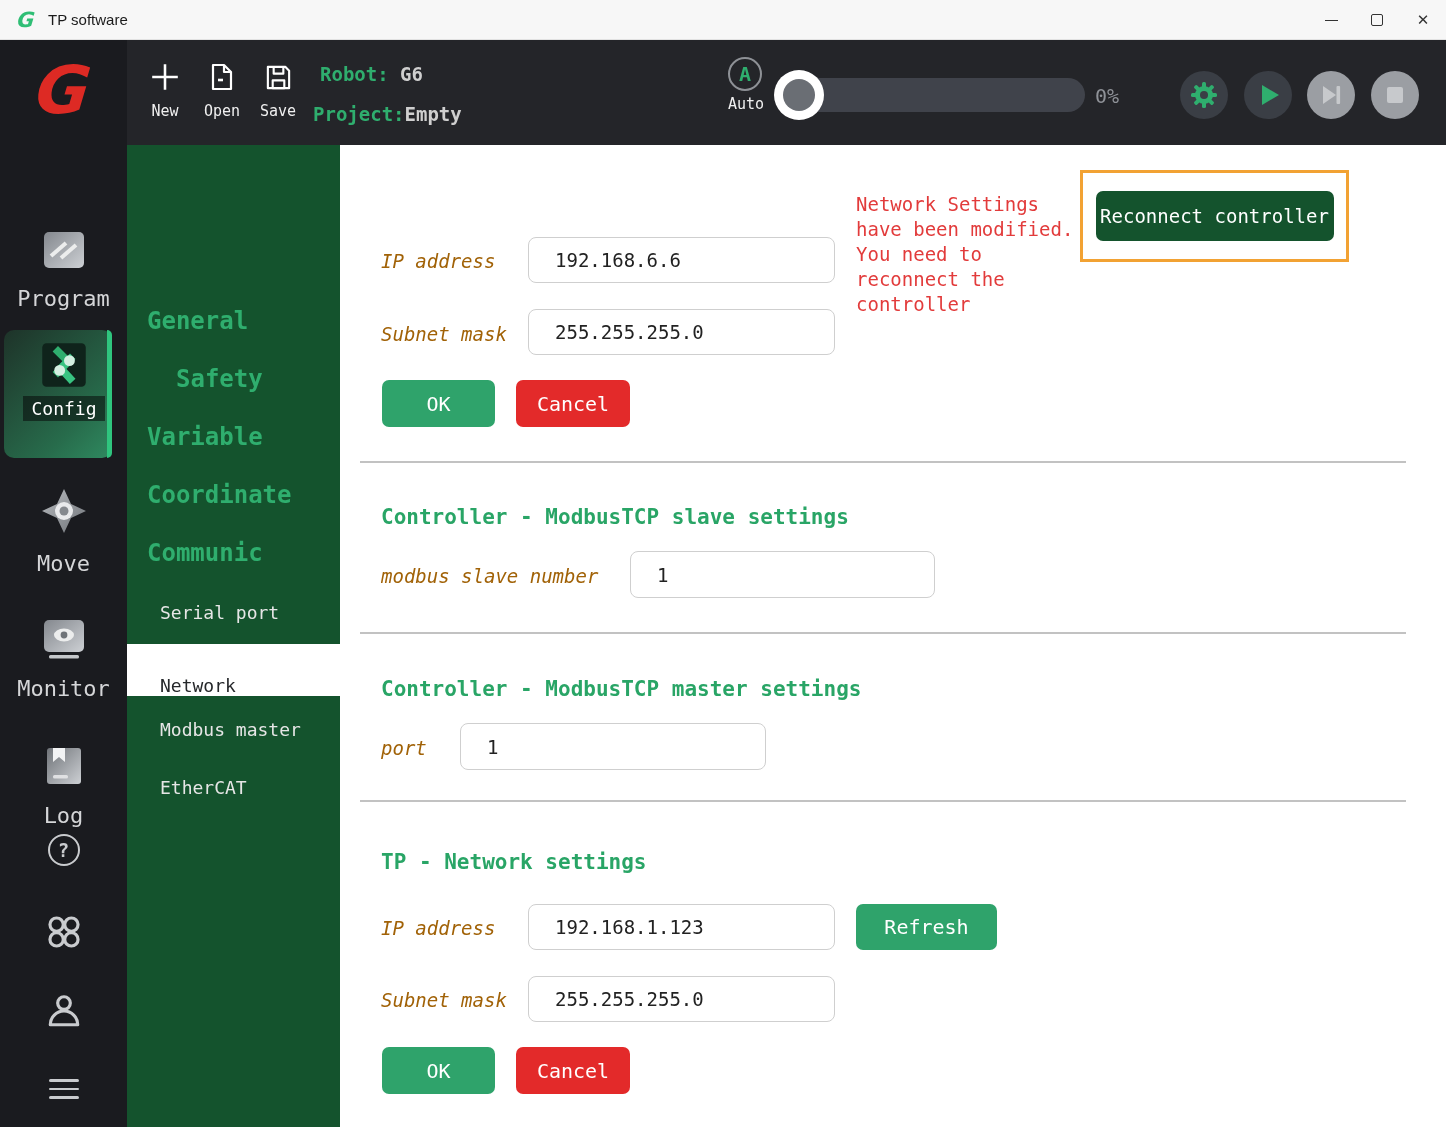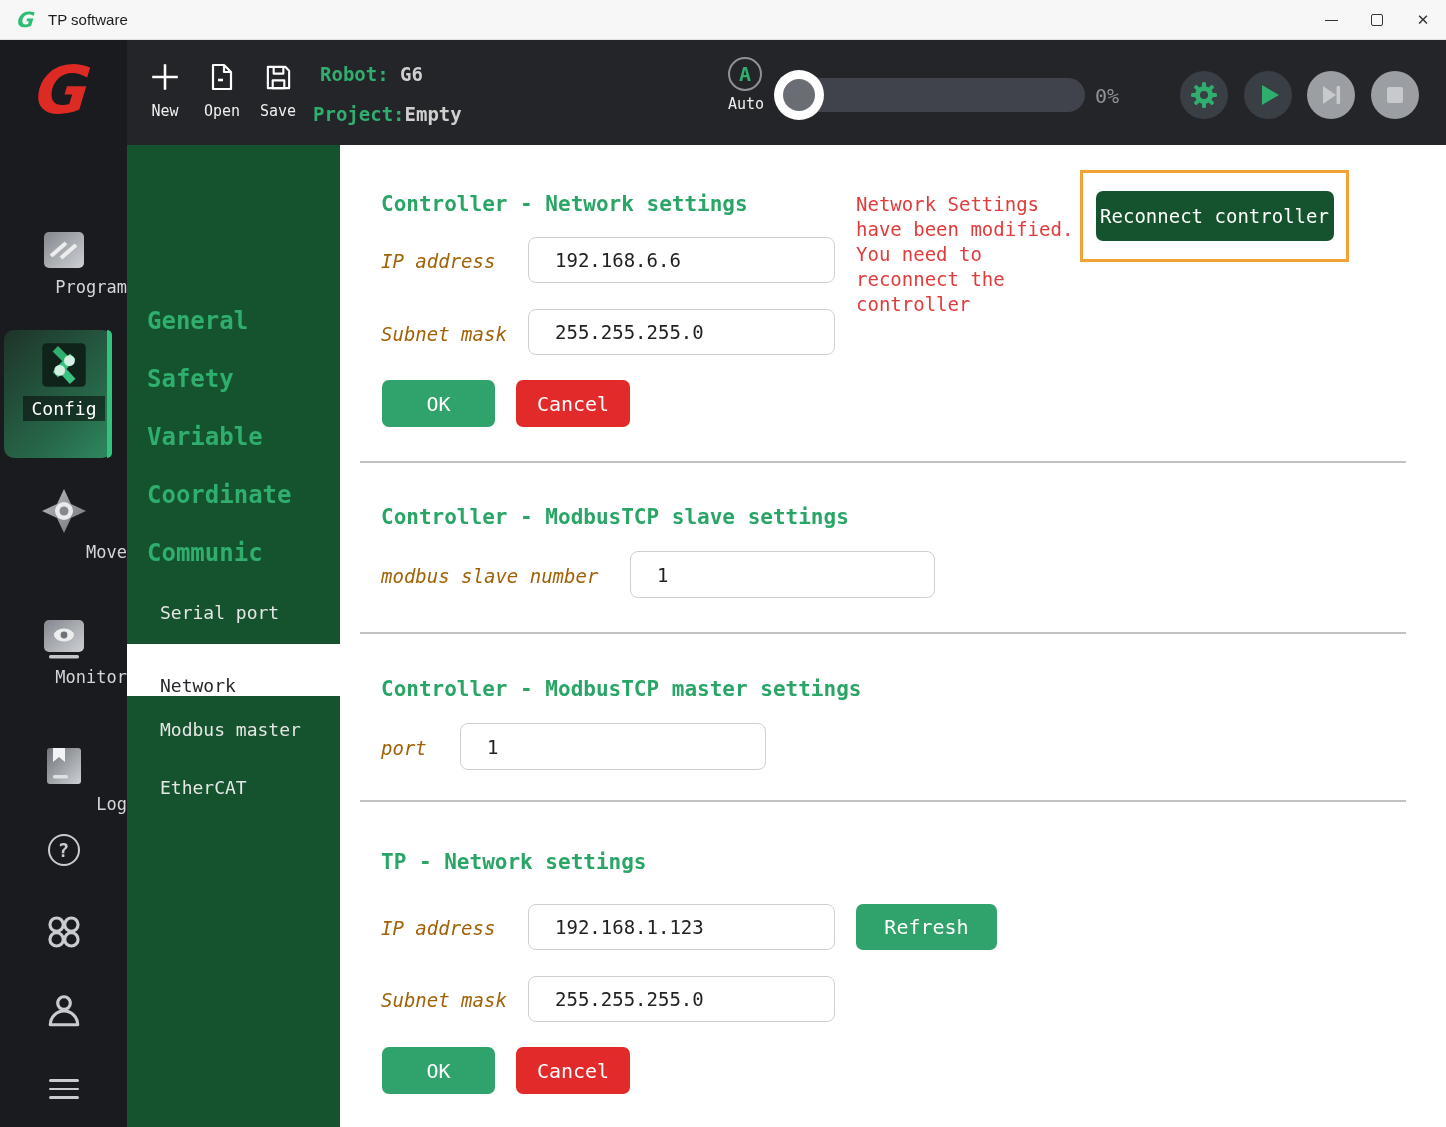"Controller - Network settings" div.sec-title { html: <div>Controller - Network settings</div> -> none }
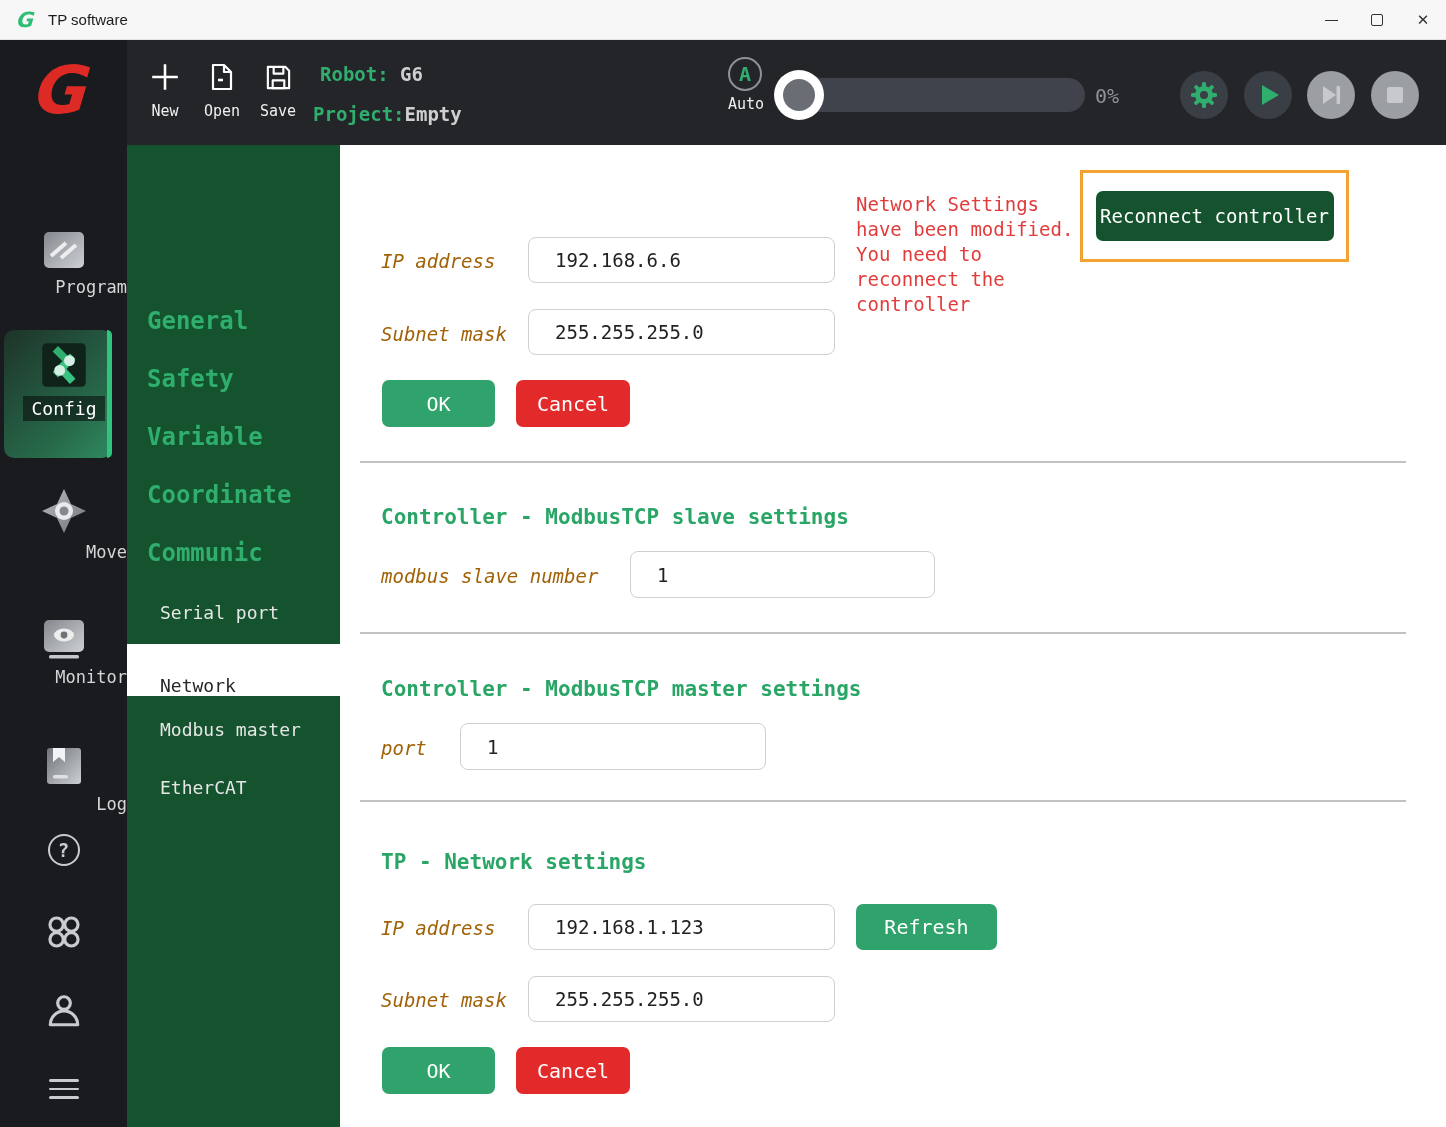"Program" .side-label { font-size: 17px -> 22px; margin-top: 7px -> 16px; text-align: right -> none }
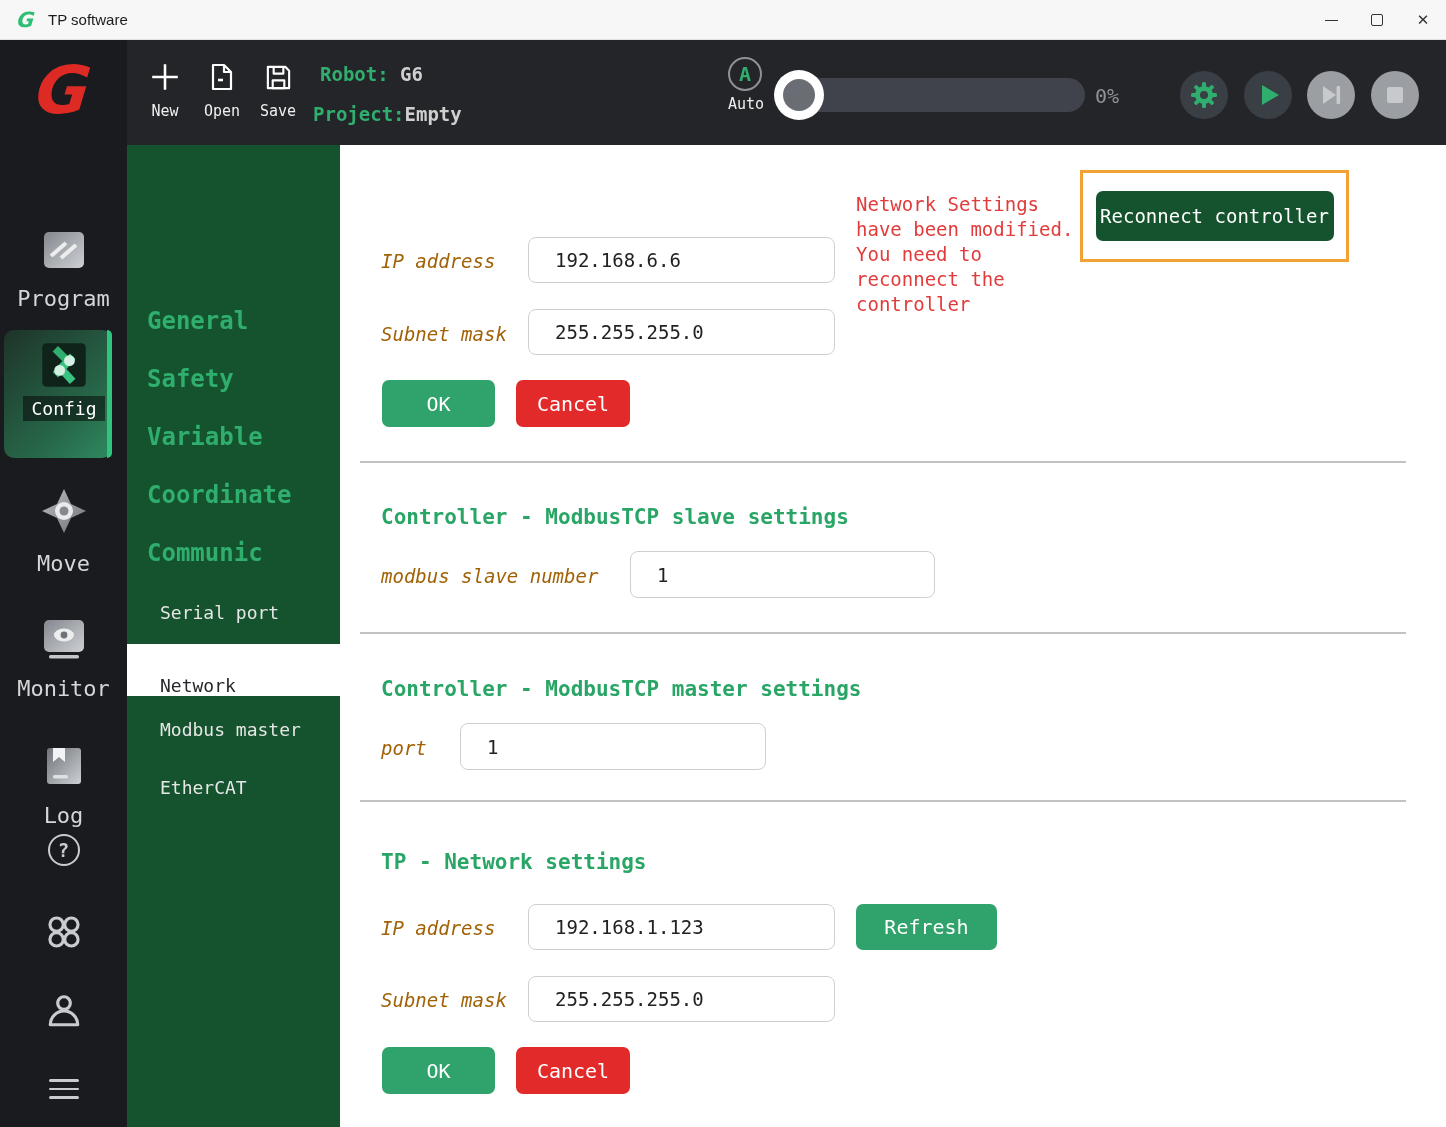"Safety" div.nav-section { margin-left: none -> 29px }
